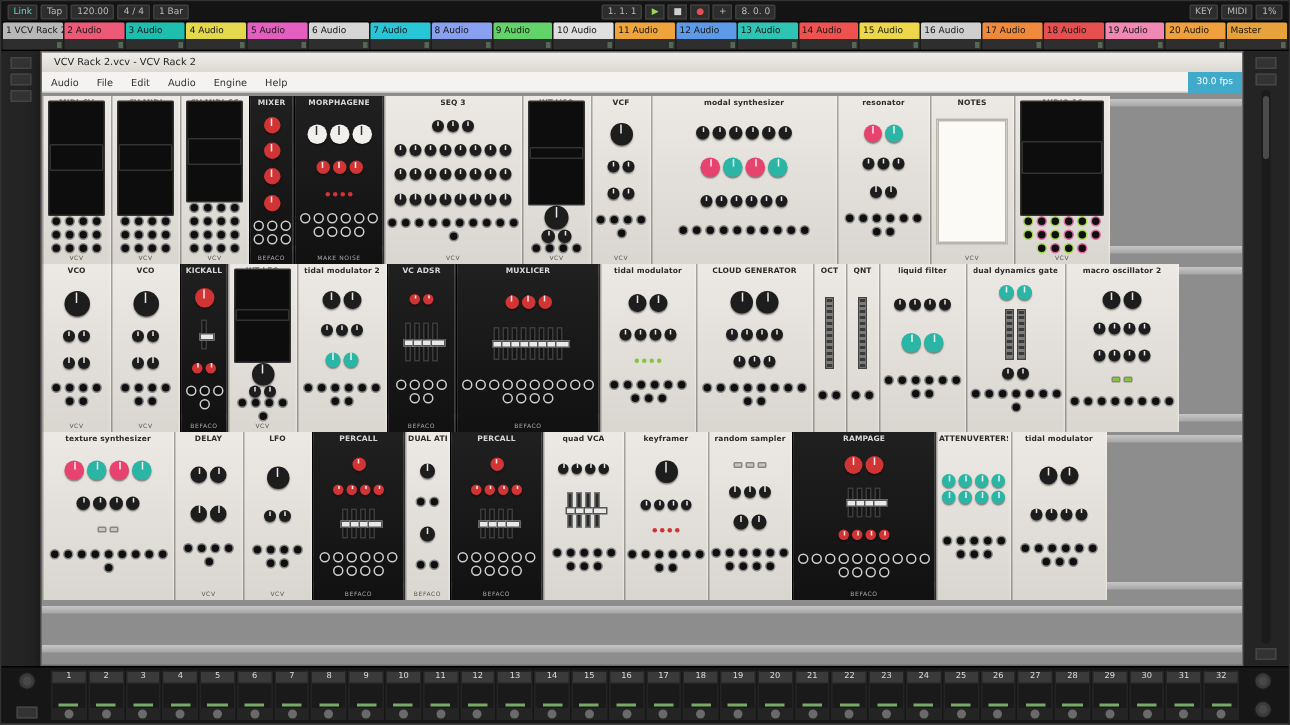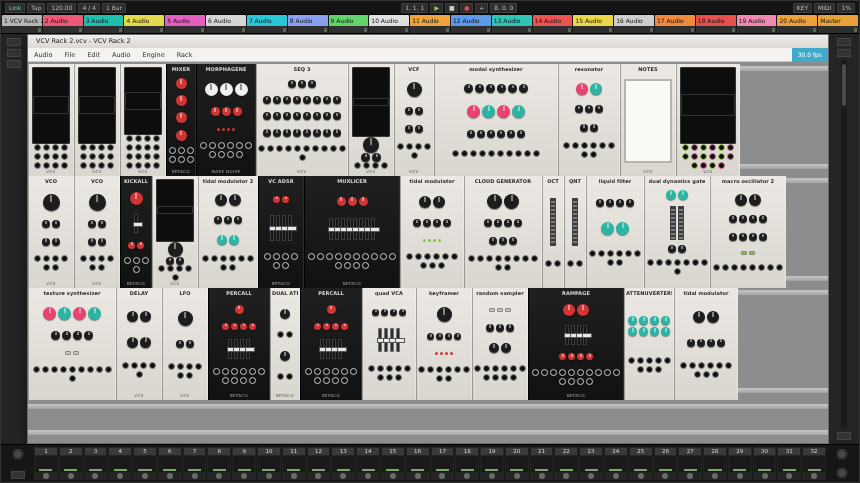"Rack" span.vmenu-item { text: Rack -> Help }
